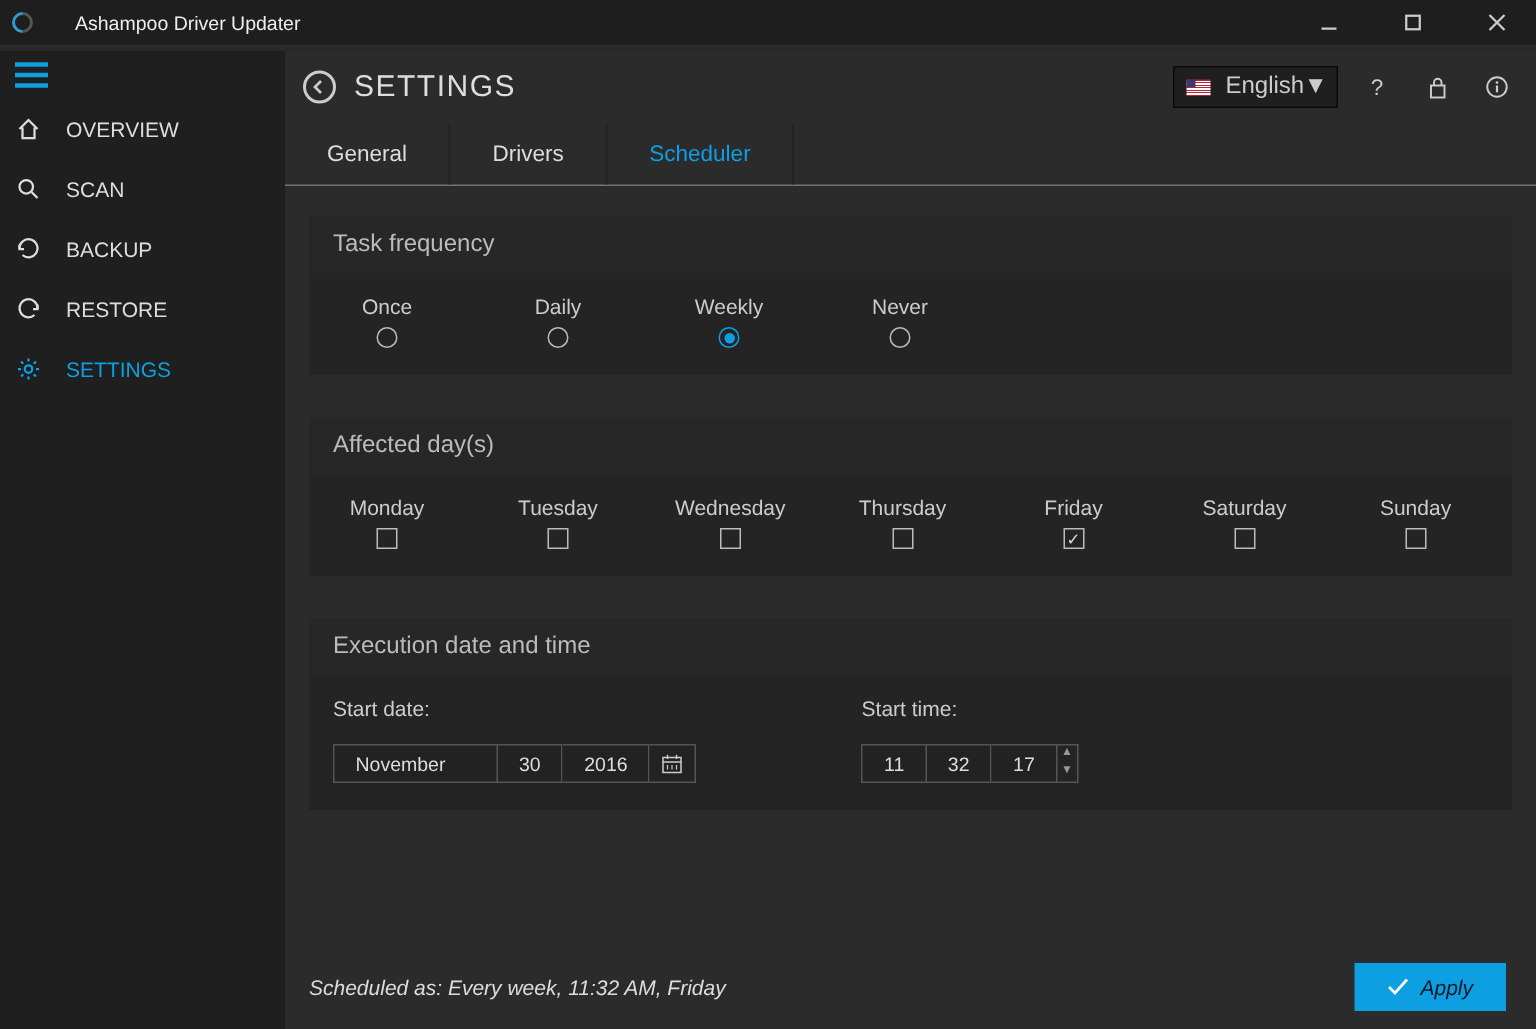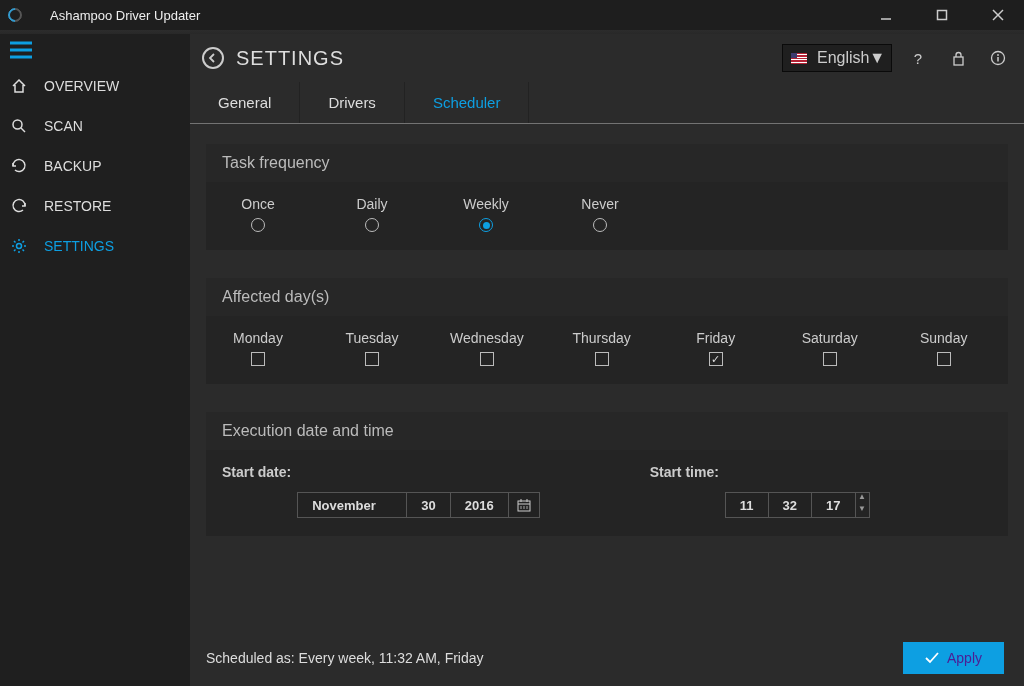"Start date:" .exec-col { flex-direction: row -> column; font-weight: bold -> none; gap: 6px -> 16px }
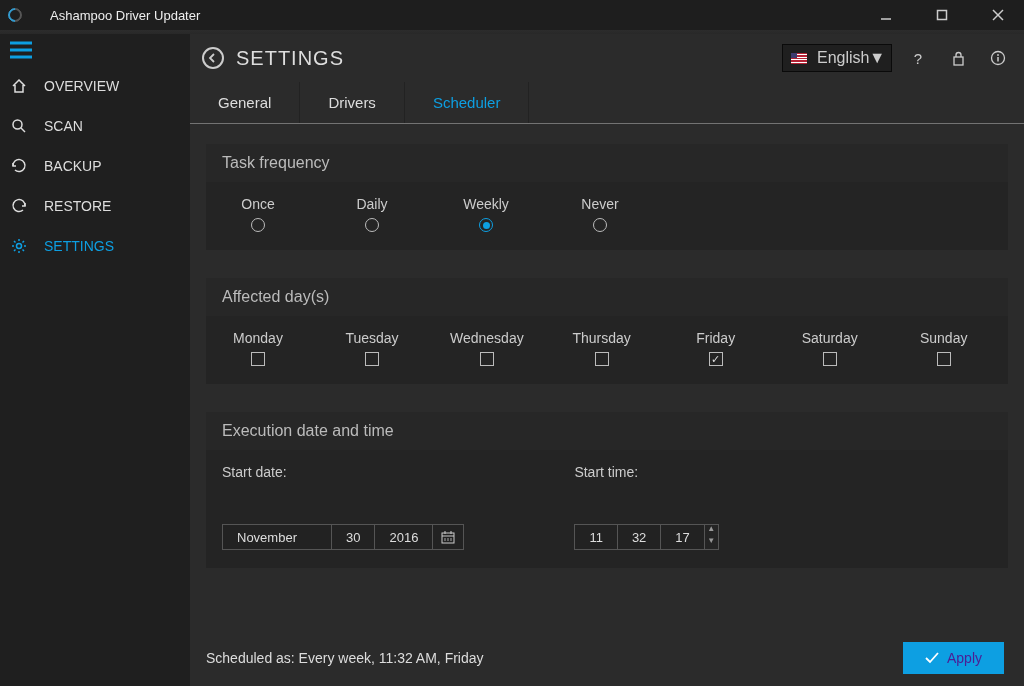"November" .date-group, .time-group { margin-top: 28px -> none }
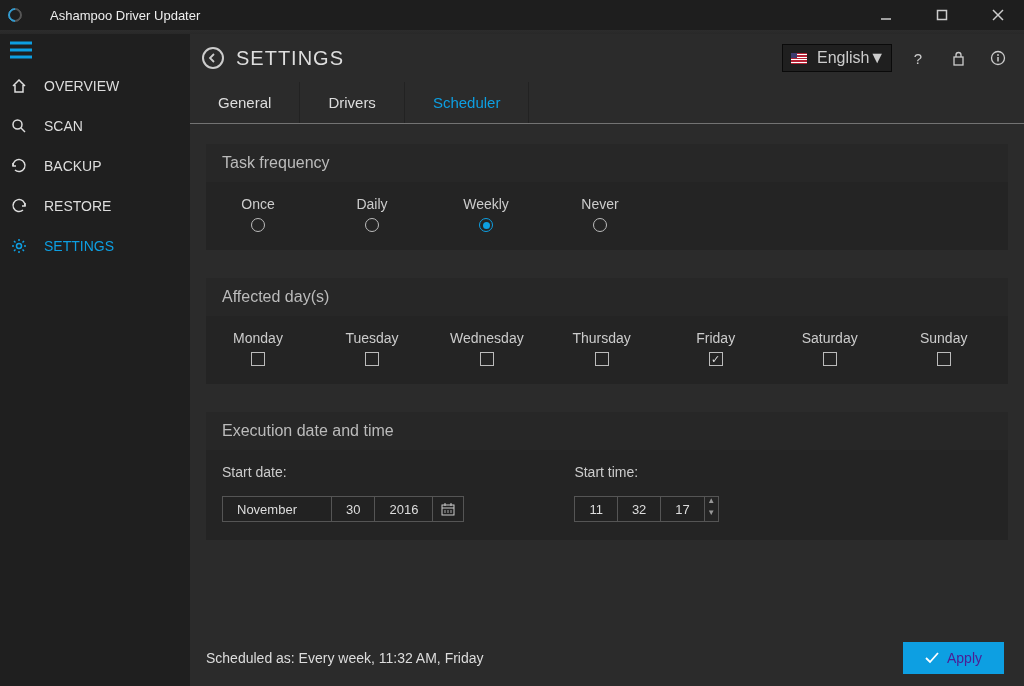"Scheduled as: Every week, 11:32" .footer { font-style: none -> italic }
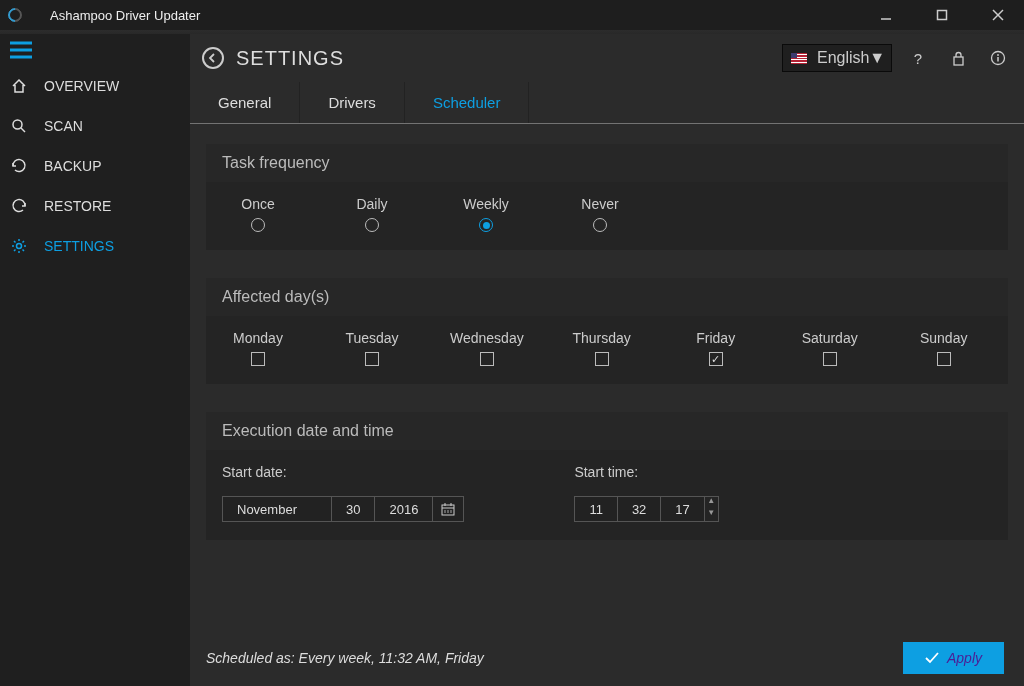"Apply" .apply-btn { color: #4c1d95 -> #0f172a }
